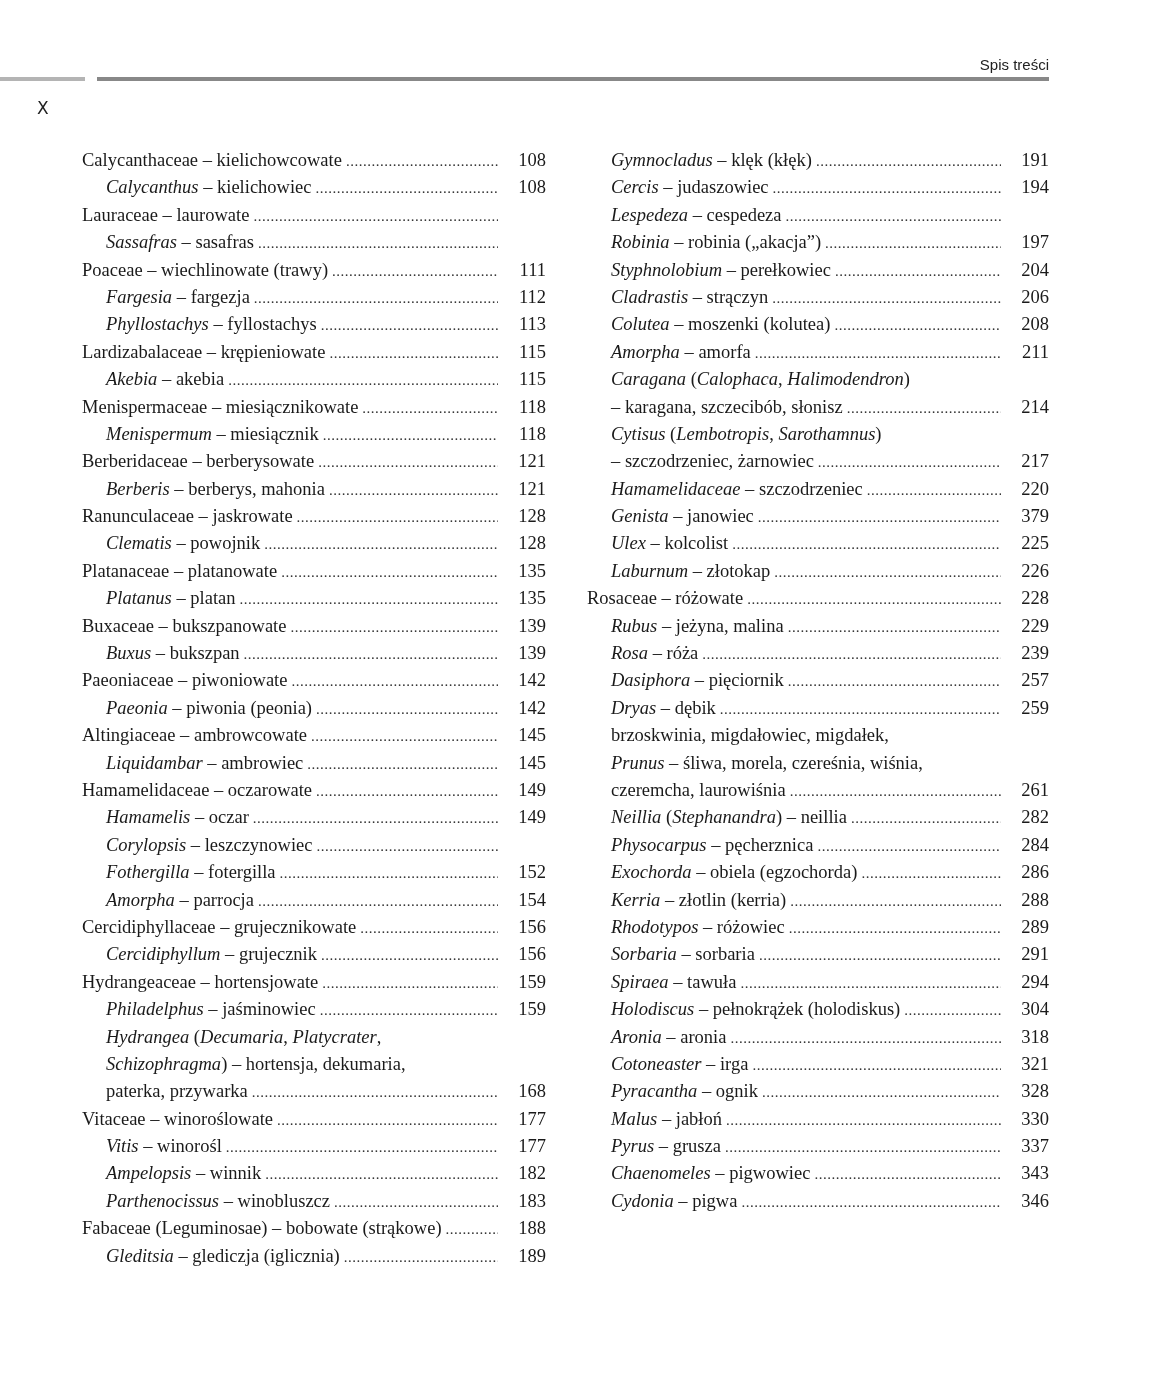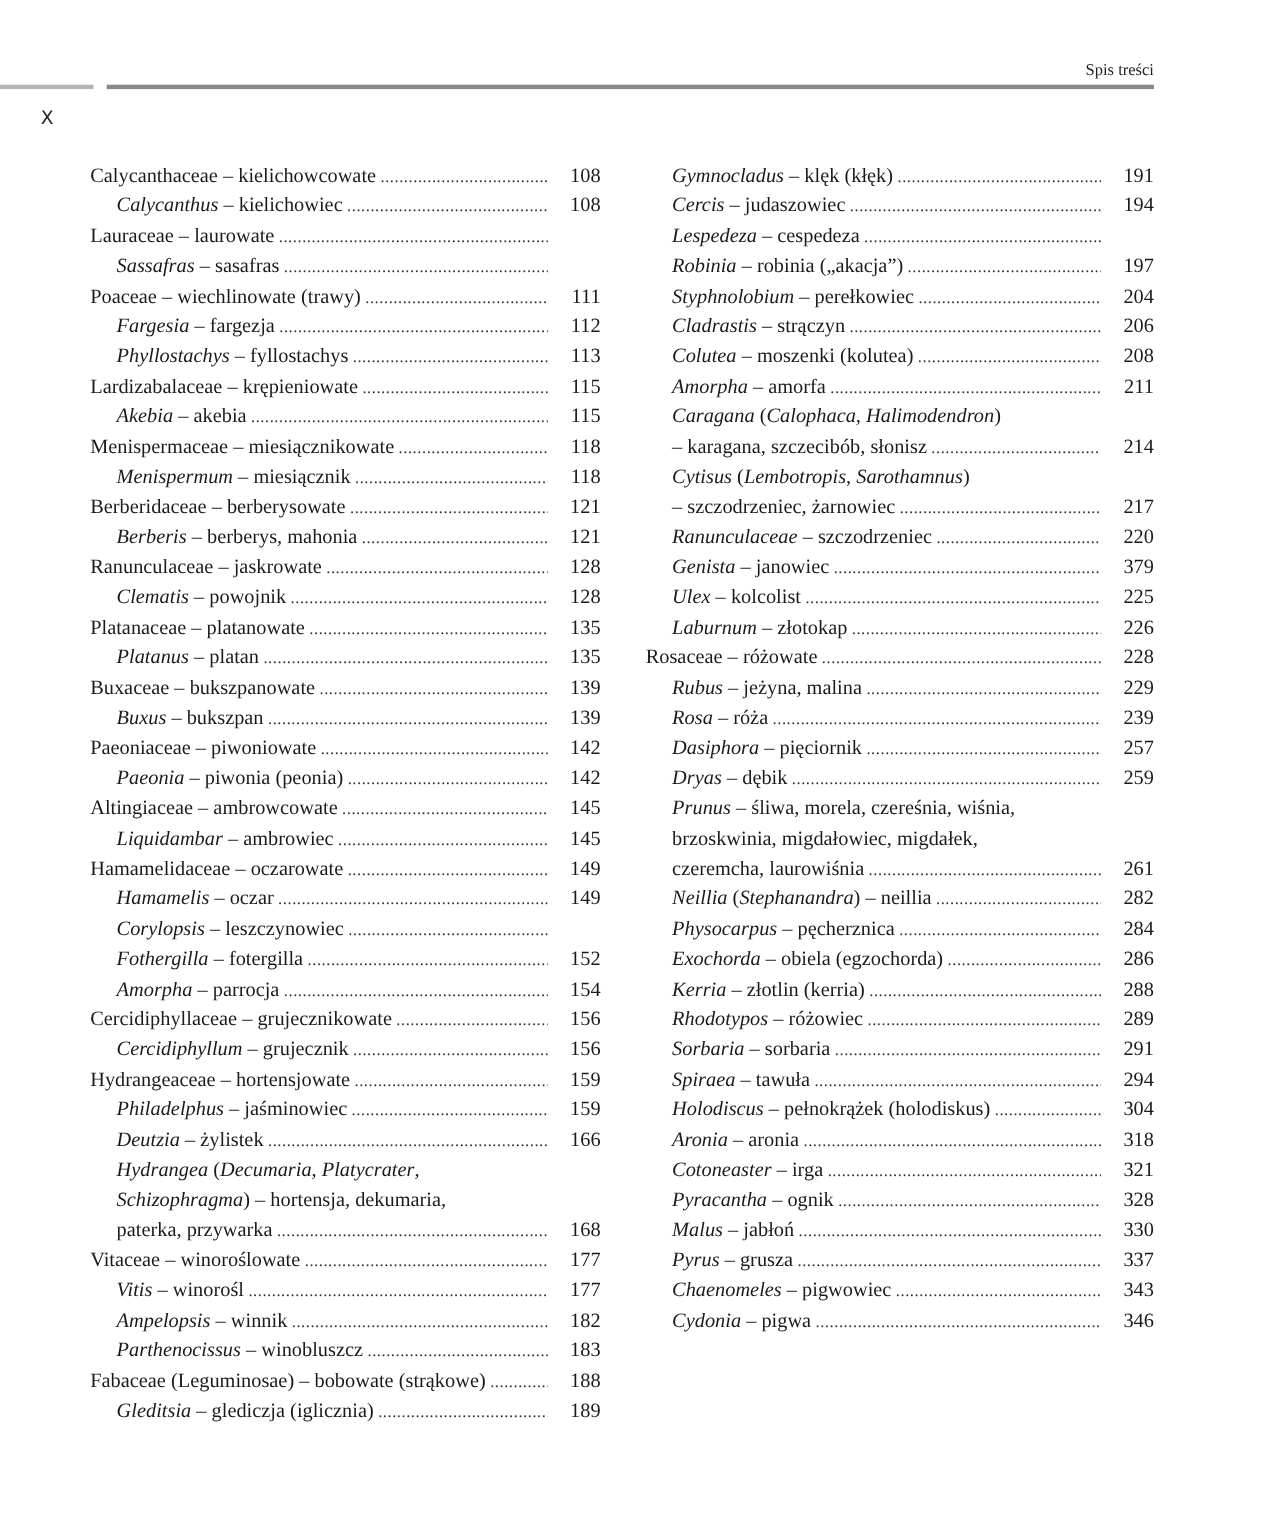"Spis treści" .running-head { font-family: Liberation Serif, serif -> Liberation Sans, sans-serif }
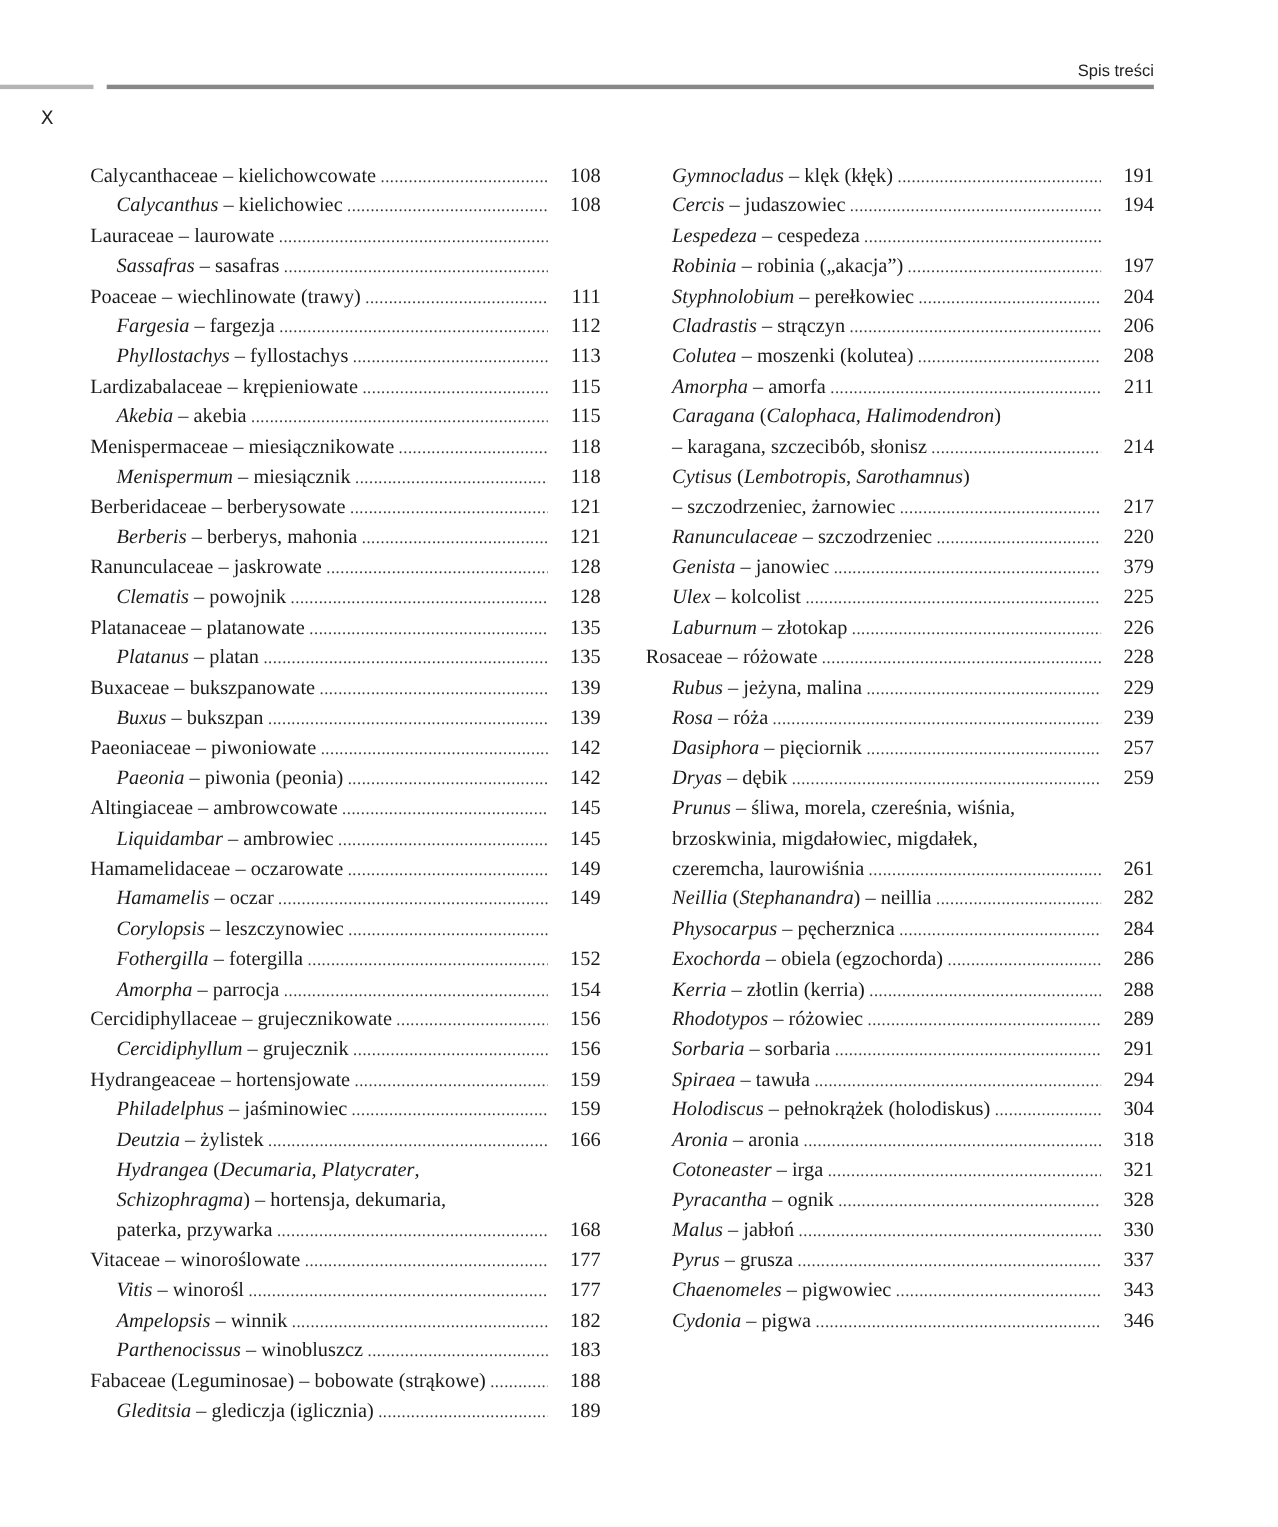"Ranunculaceae" i { text: Ranunculaceae -> Hamamelidaceae }
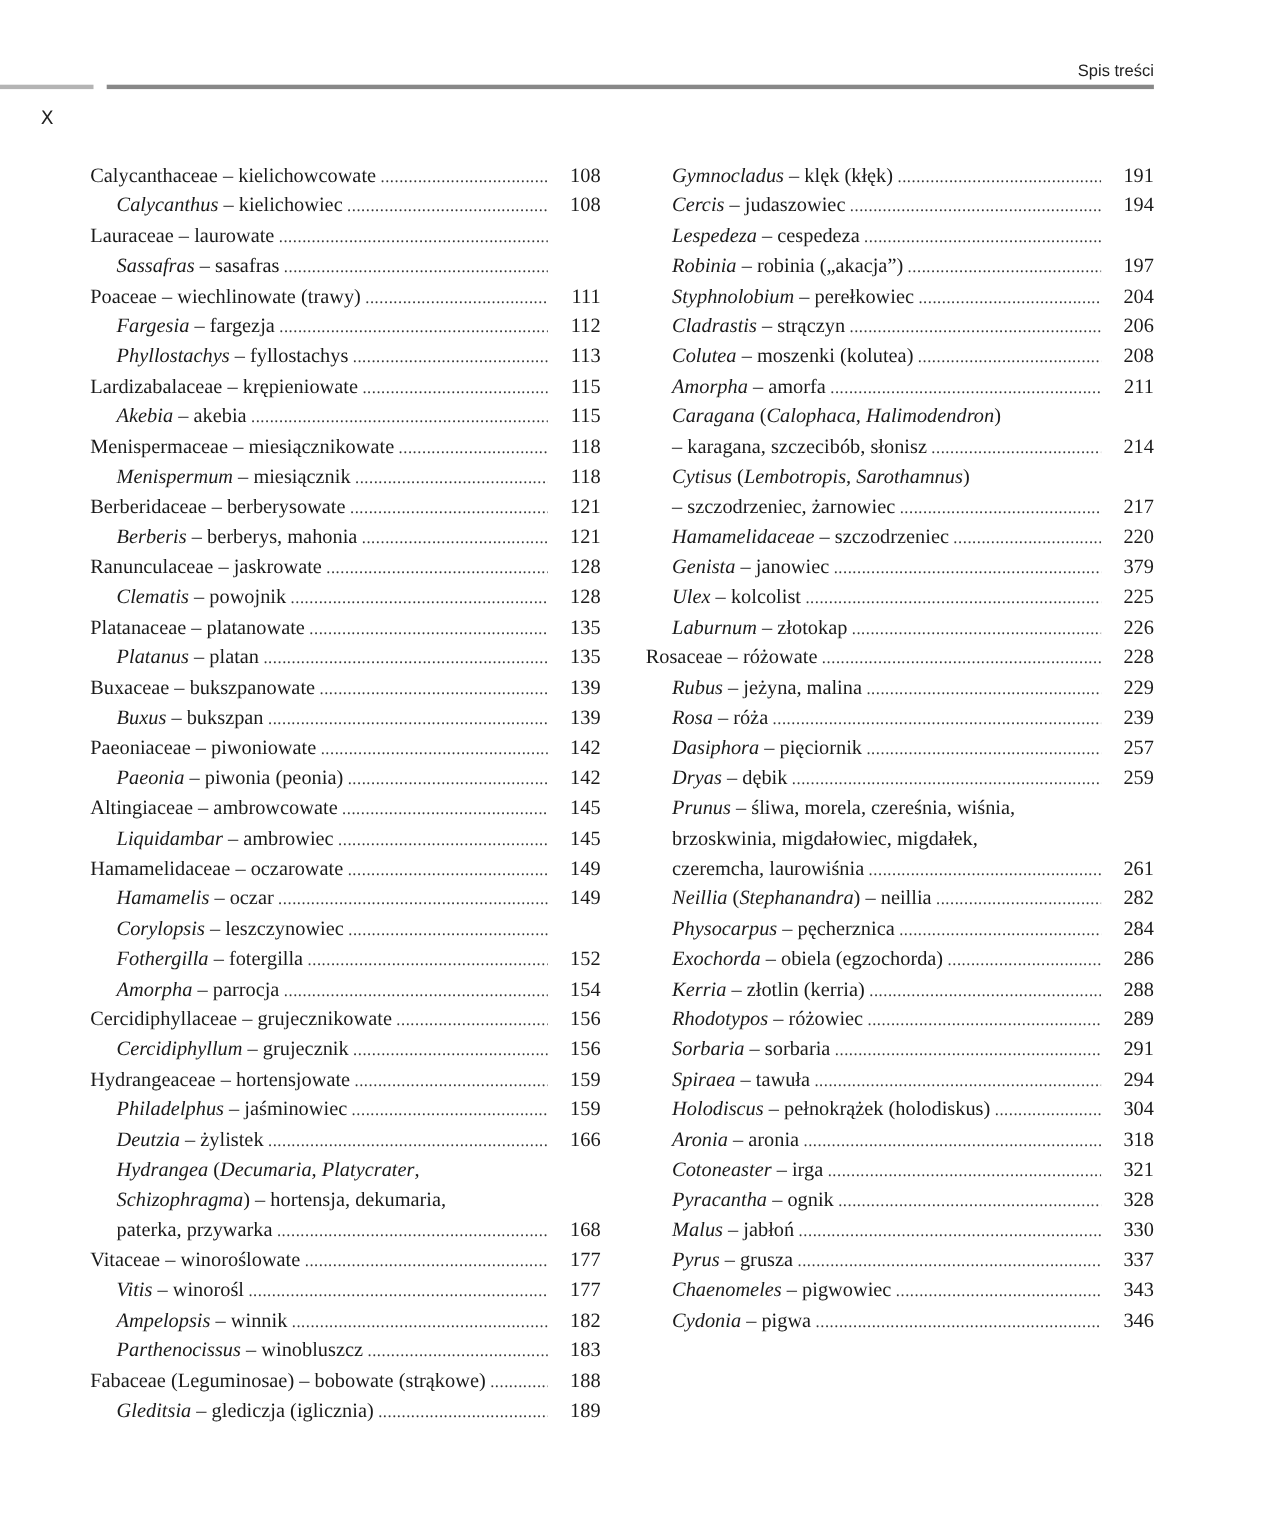"Prunus – śliwa, morela, czereśnia," div.row { order: before "brzoskwinia, migdałowiec, migdałek," -> after "brzoskwinia, migdałowiec, migdałek," }
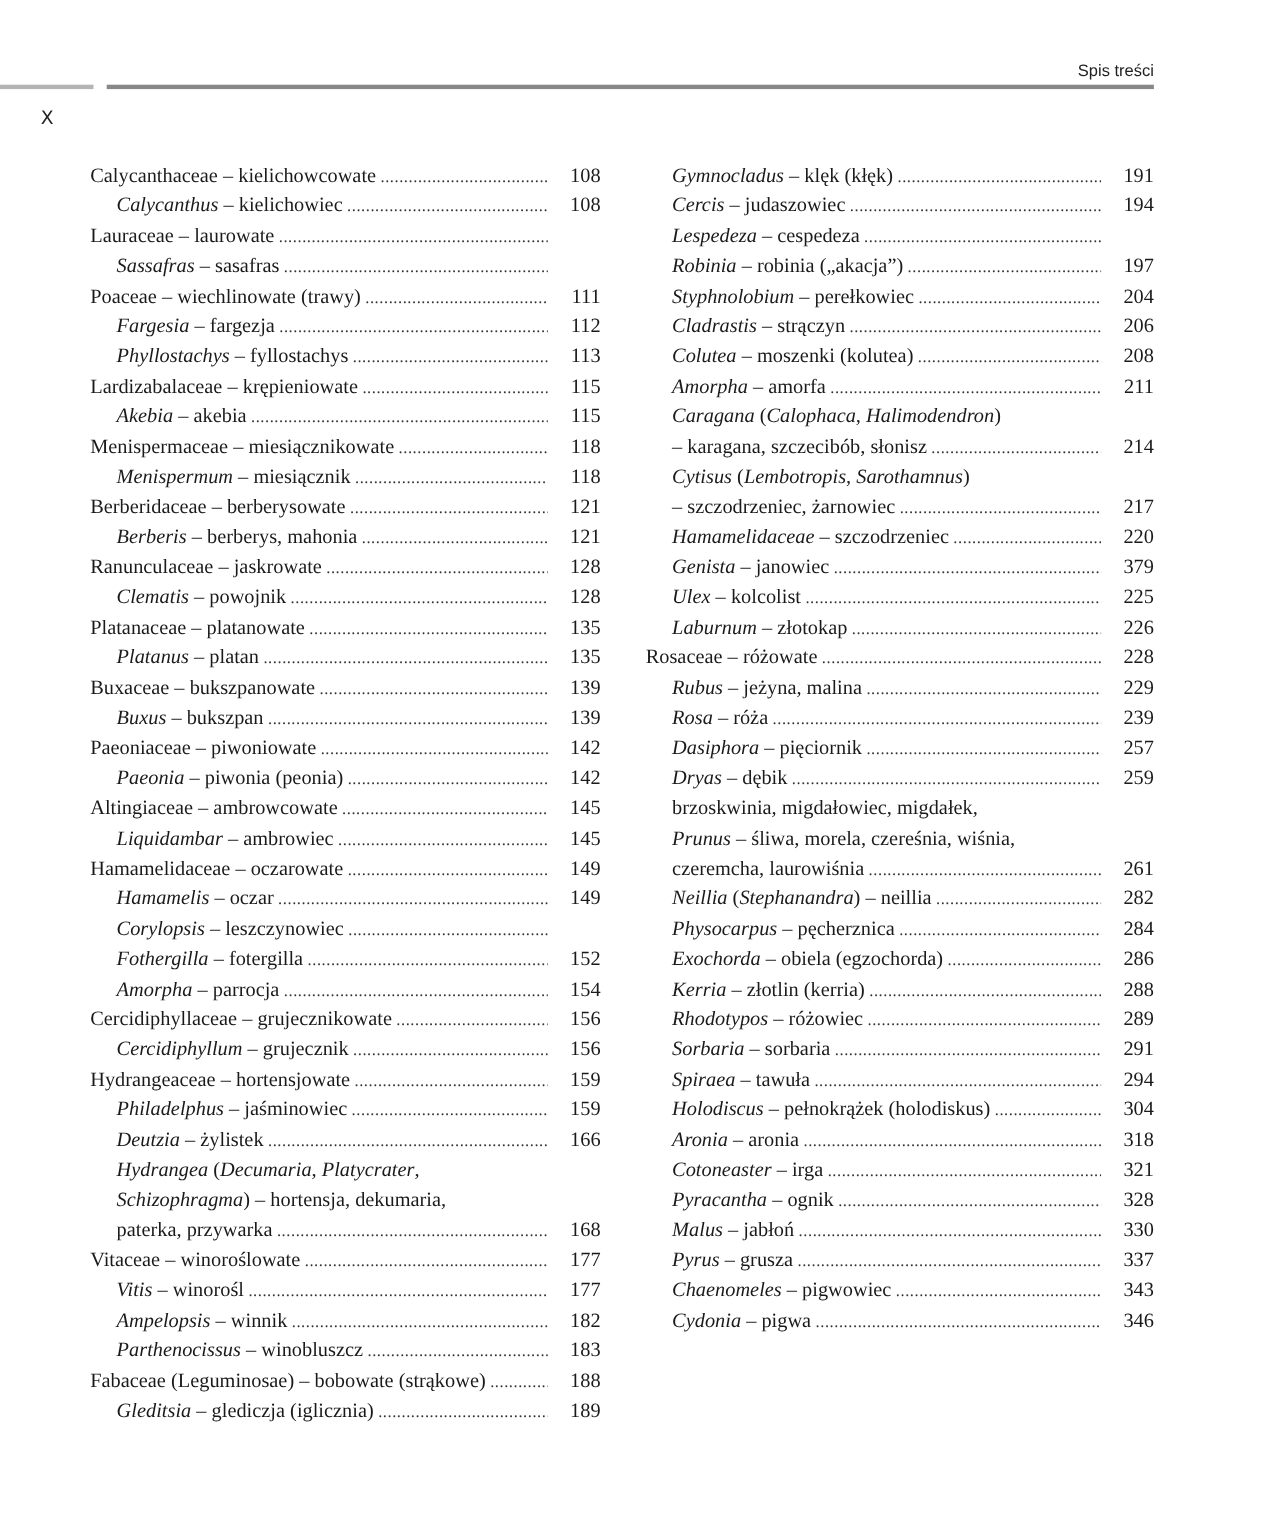"Deutzia – żylistek" div.row { html: <div> <span><i>Deutzia</i><span> – żylistek</span></span> <span></span> <span>166</span> </div> -> none }
